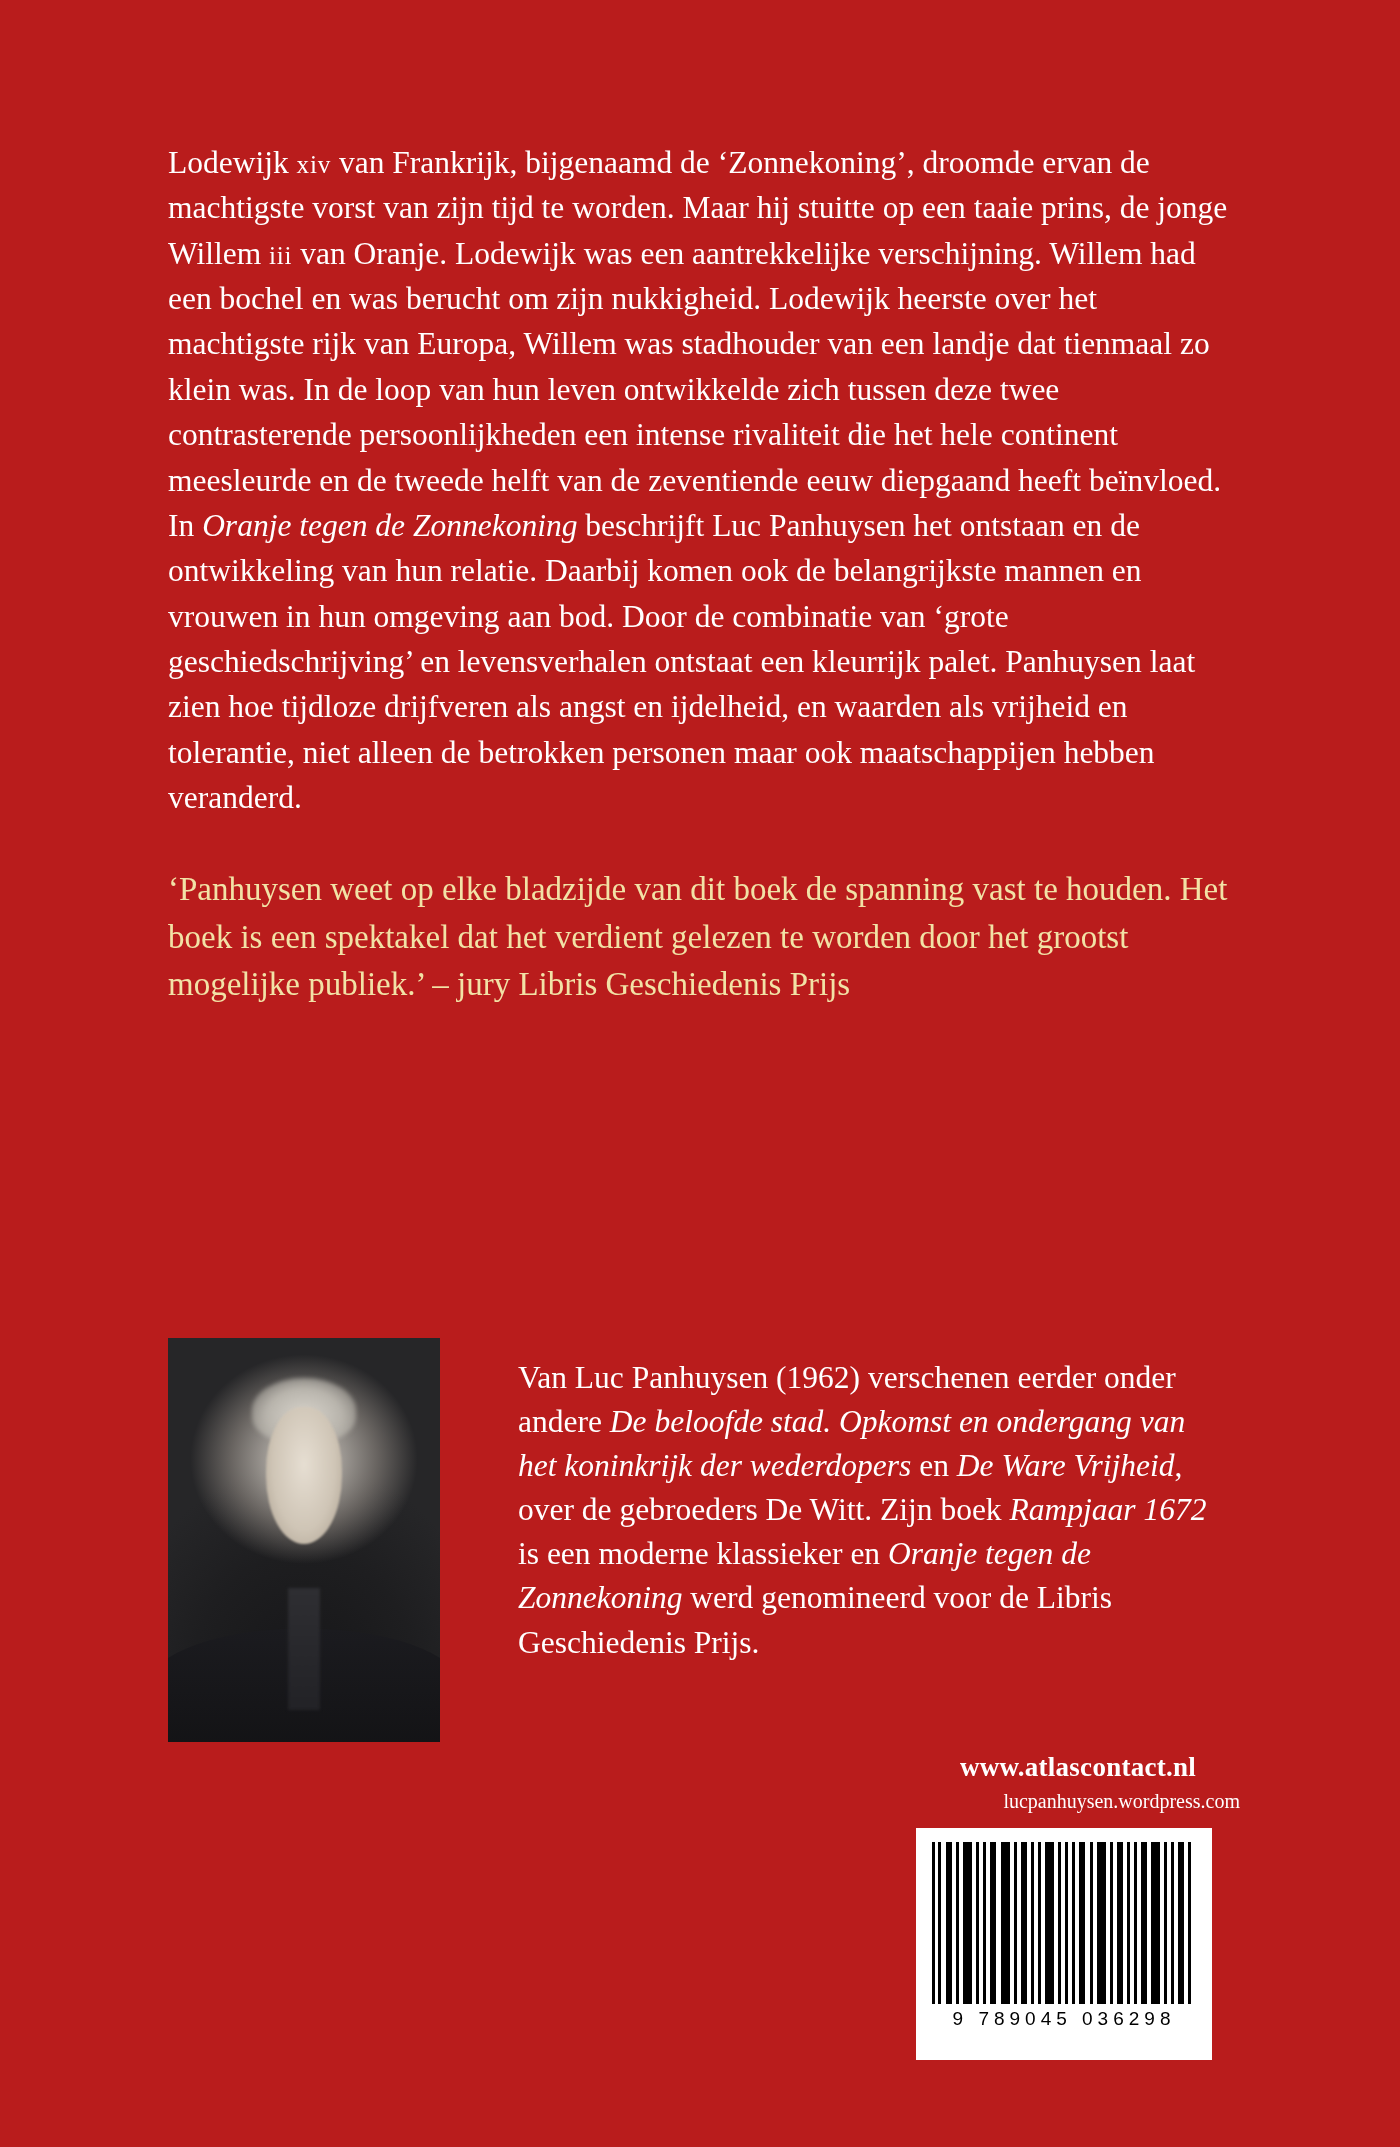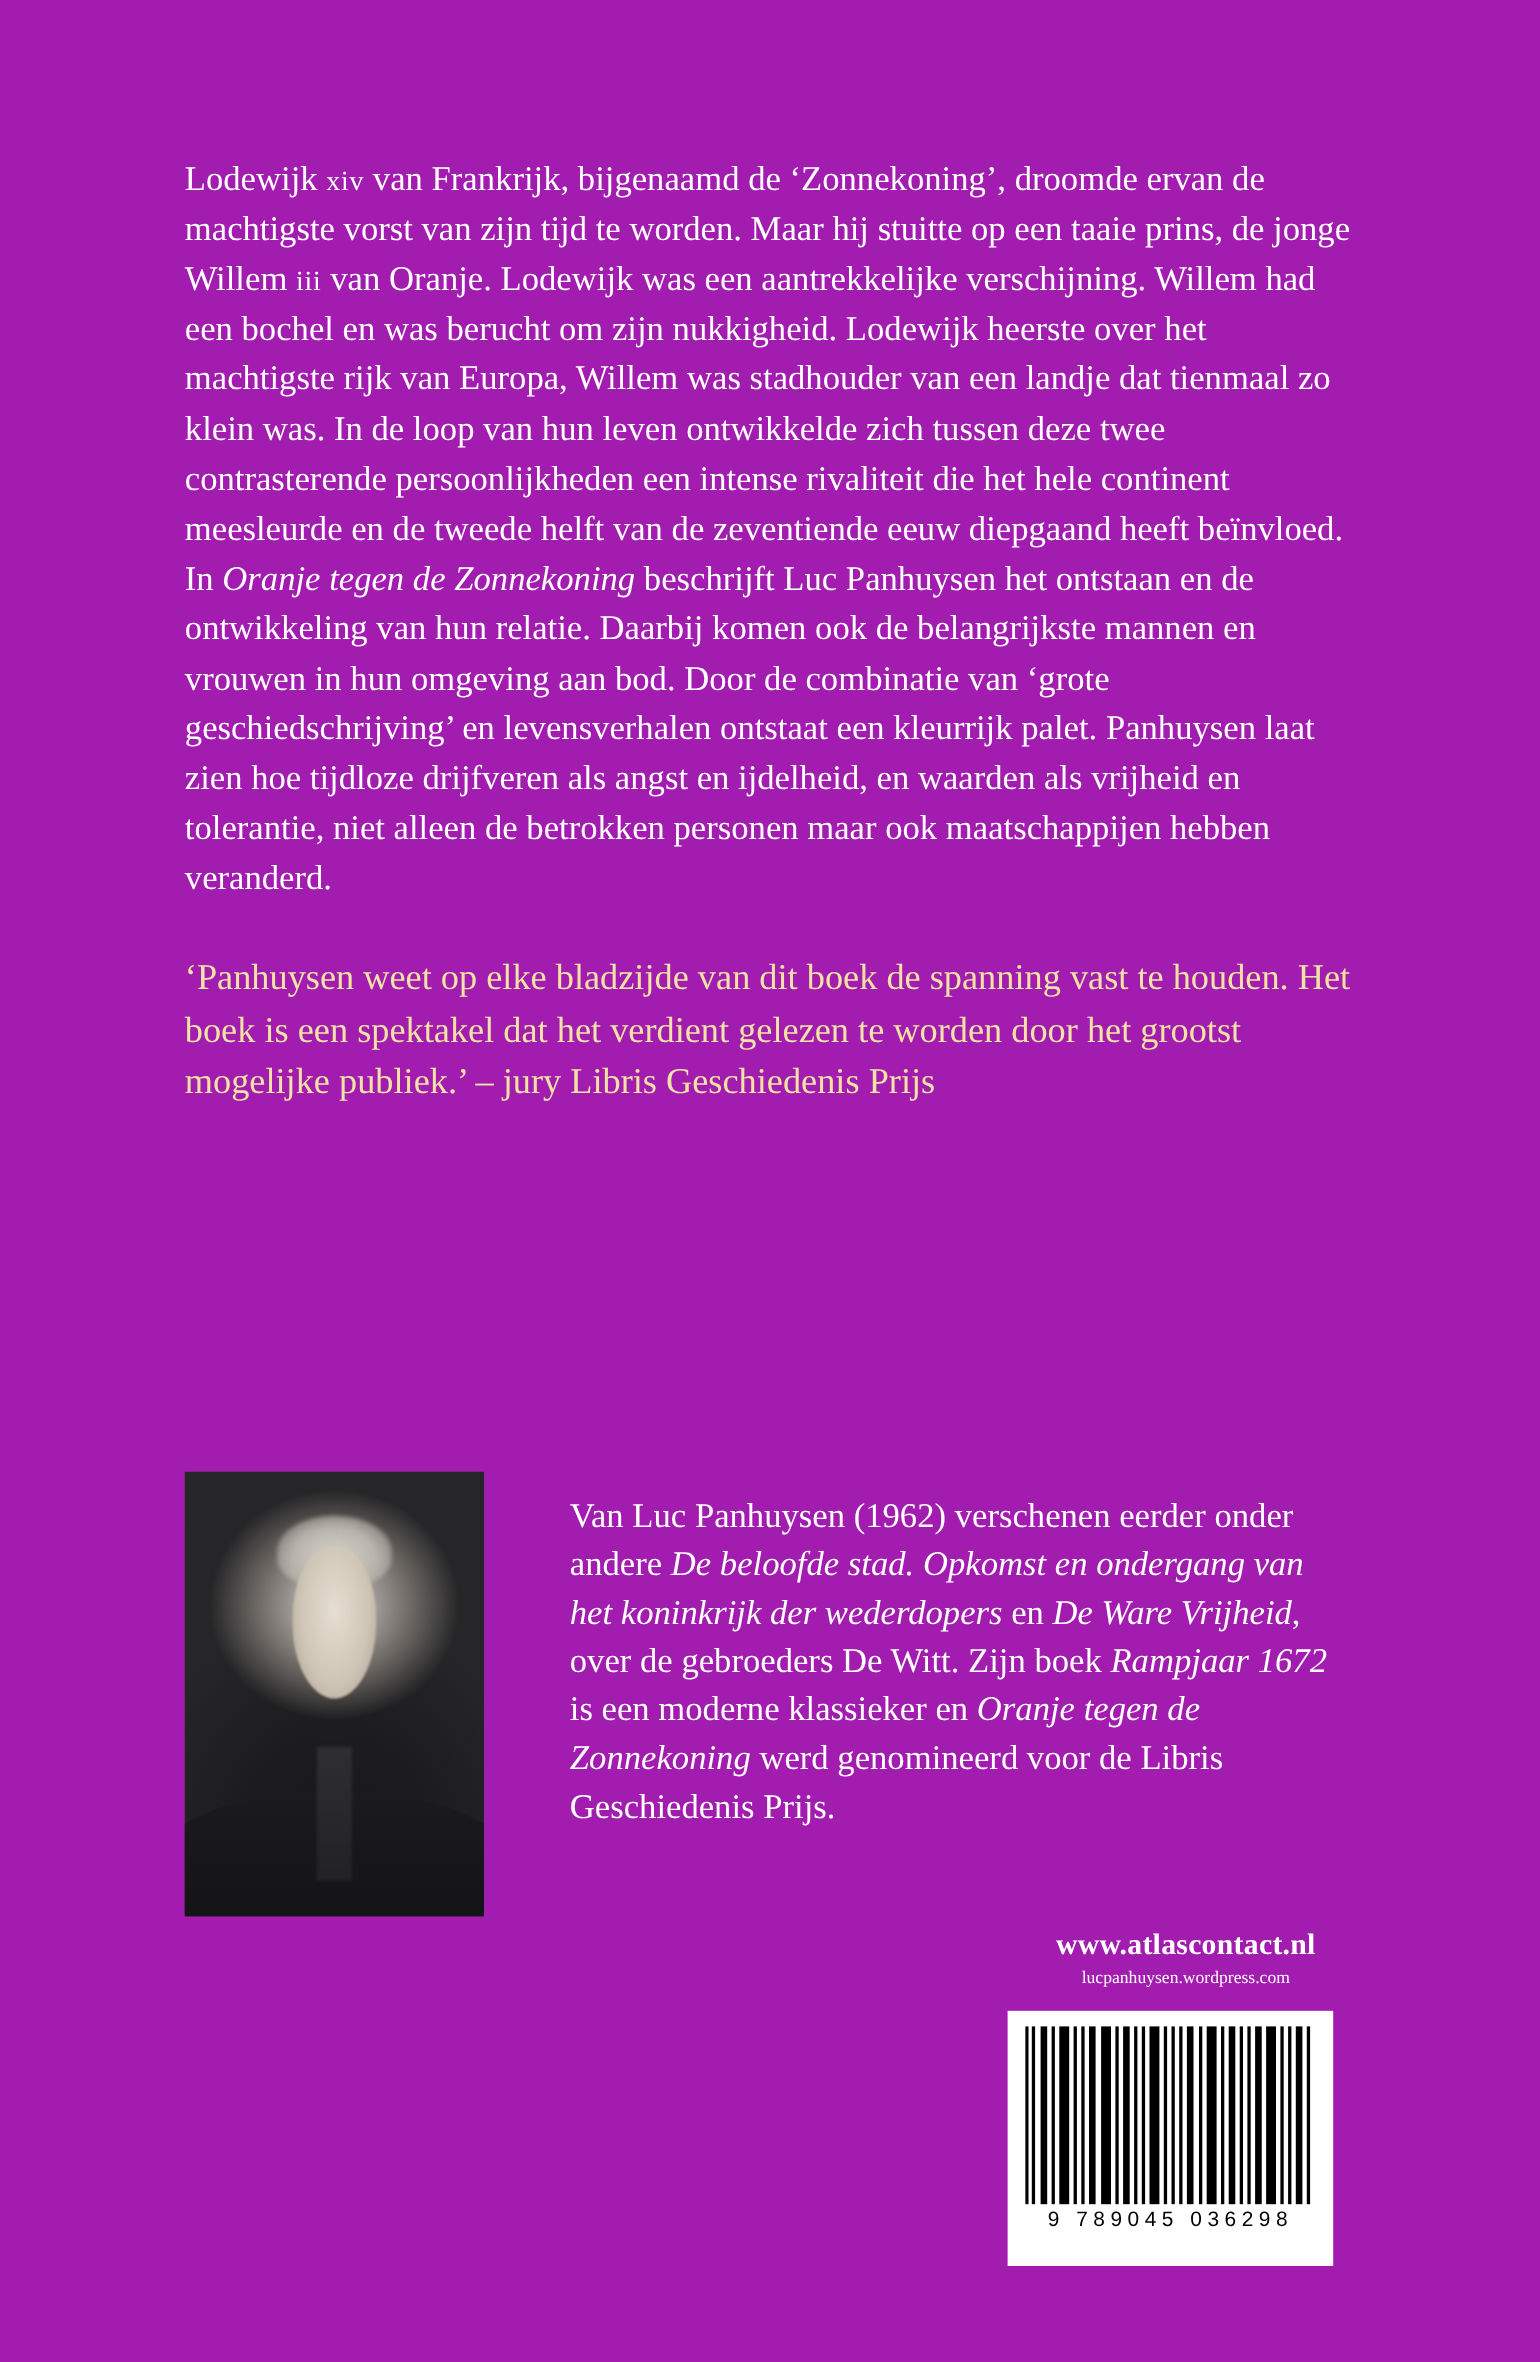"Lodewijk xiv van Frankrijk, bijgenaamd" .page { background: #a21caf -> #b91c1c }
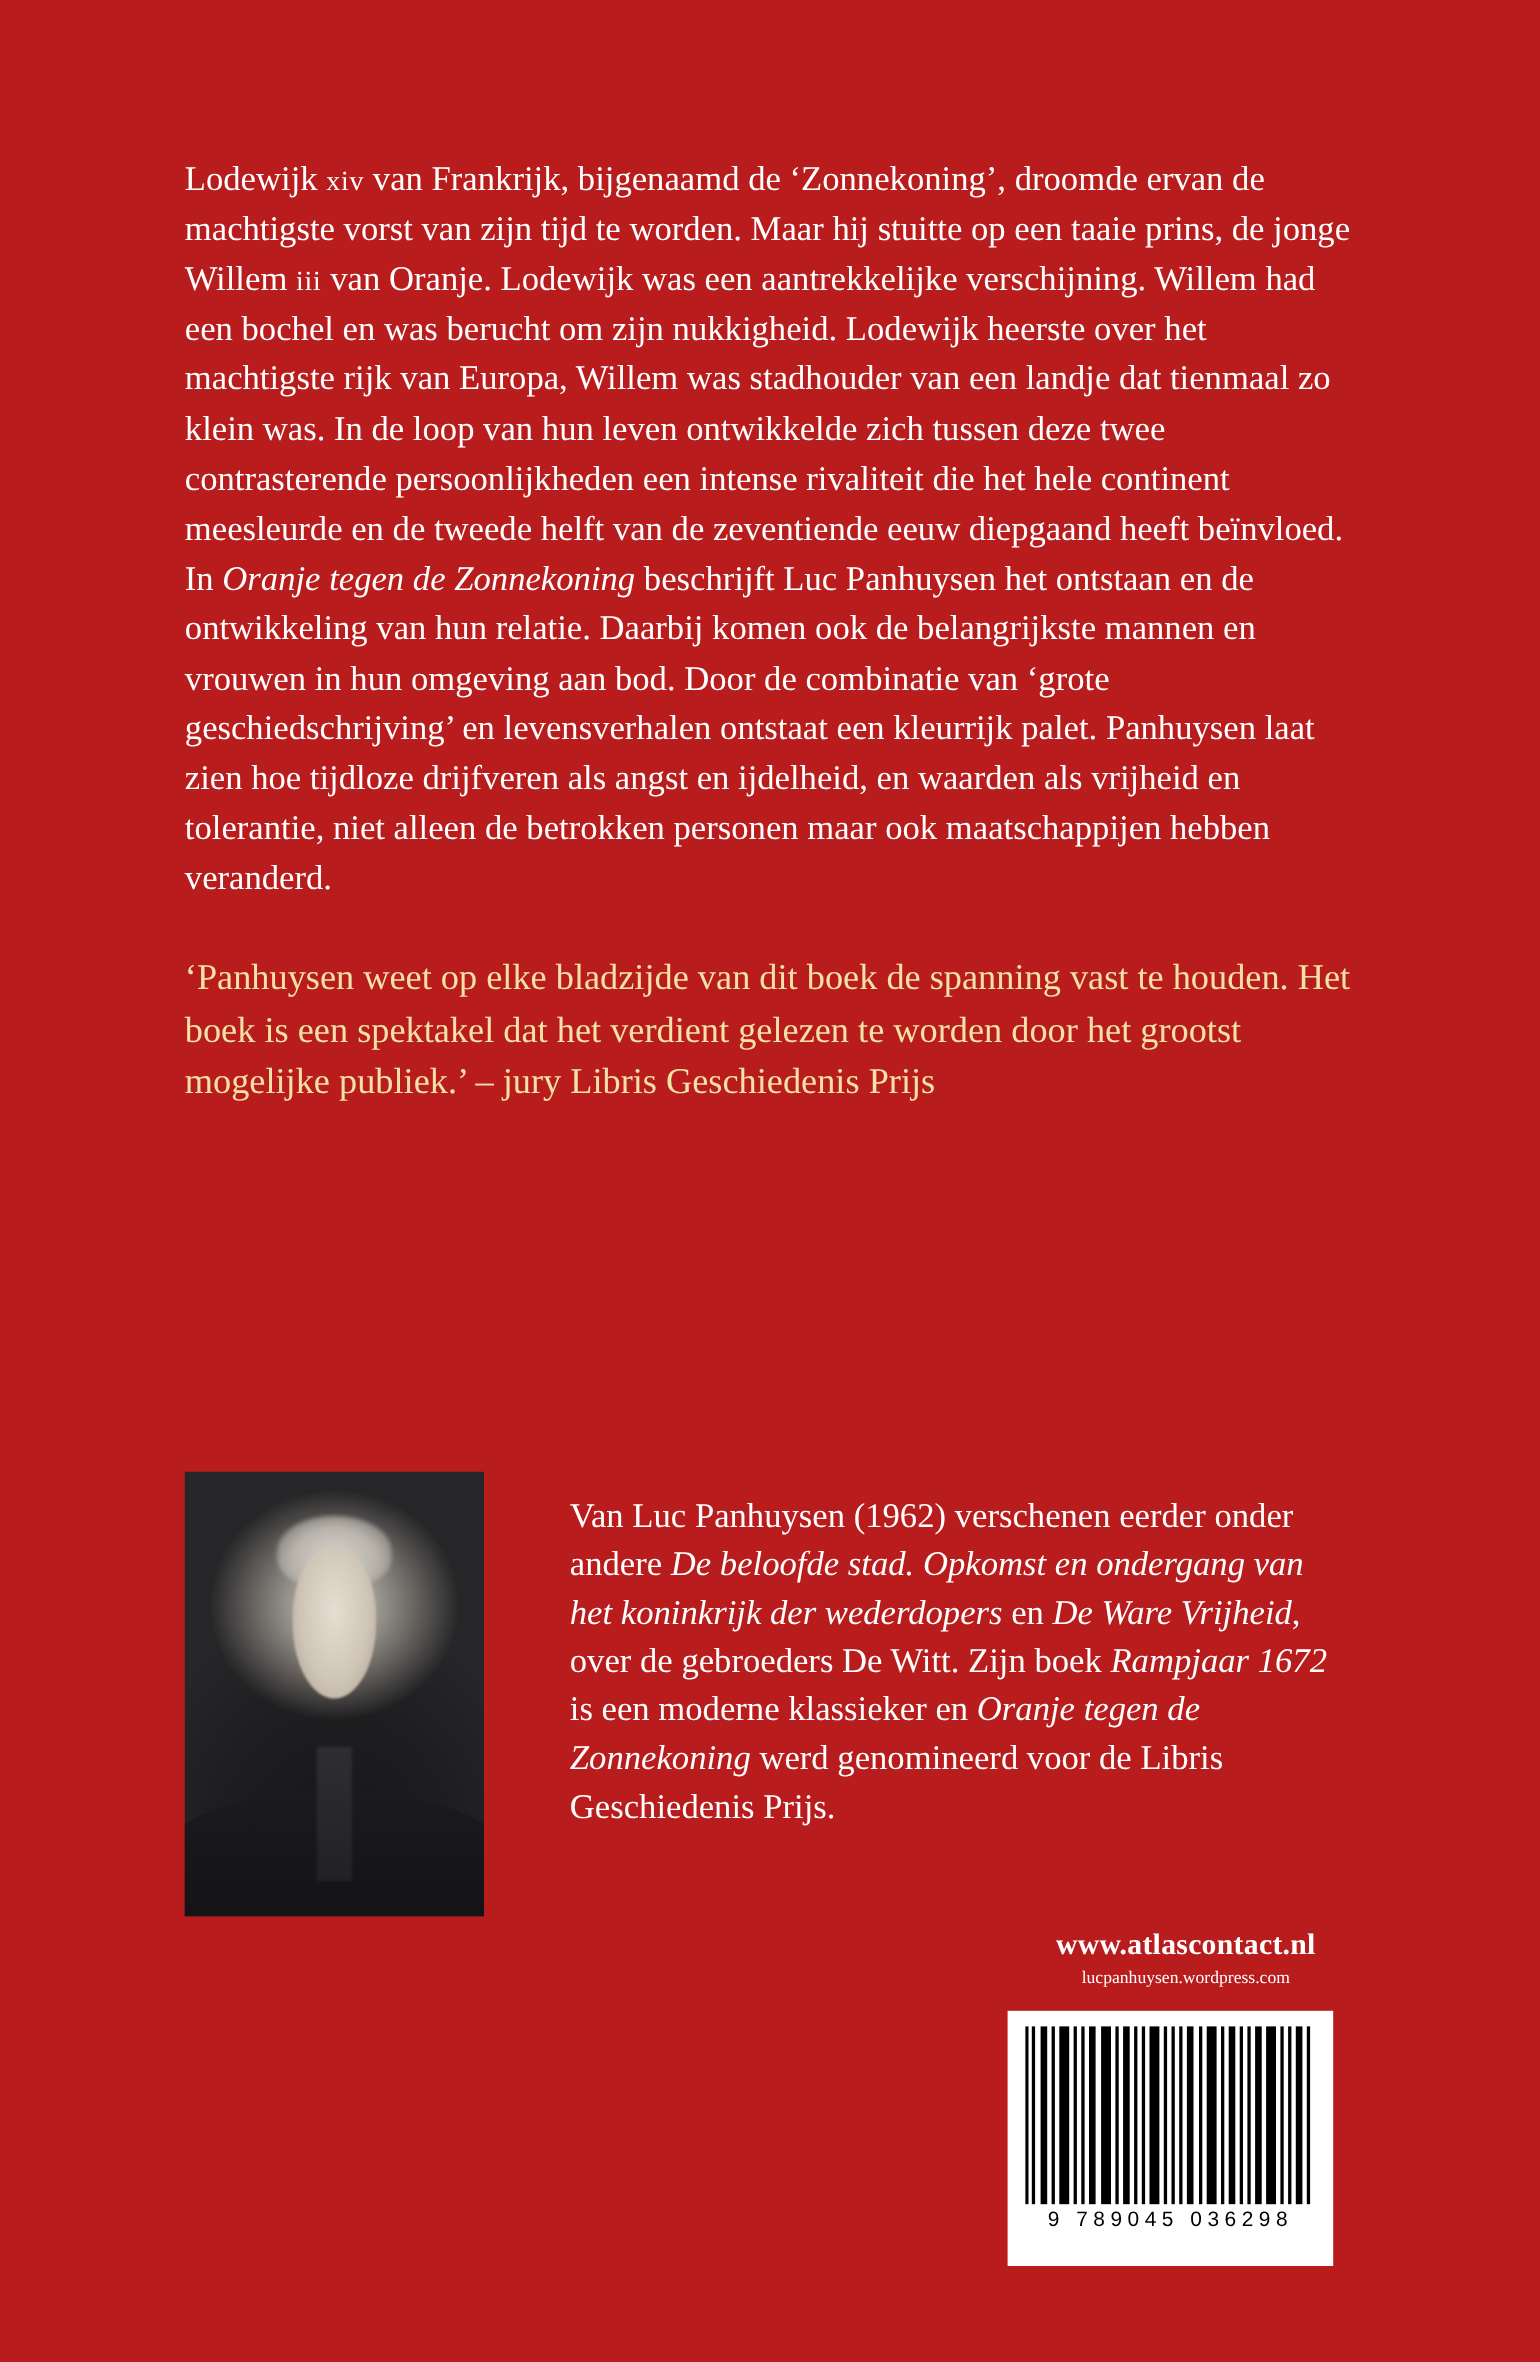"lucpanhuysen.wordpress.com" .web-sub { font-size: 16px -> 20px; text-align: none -> right }
